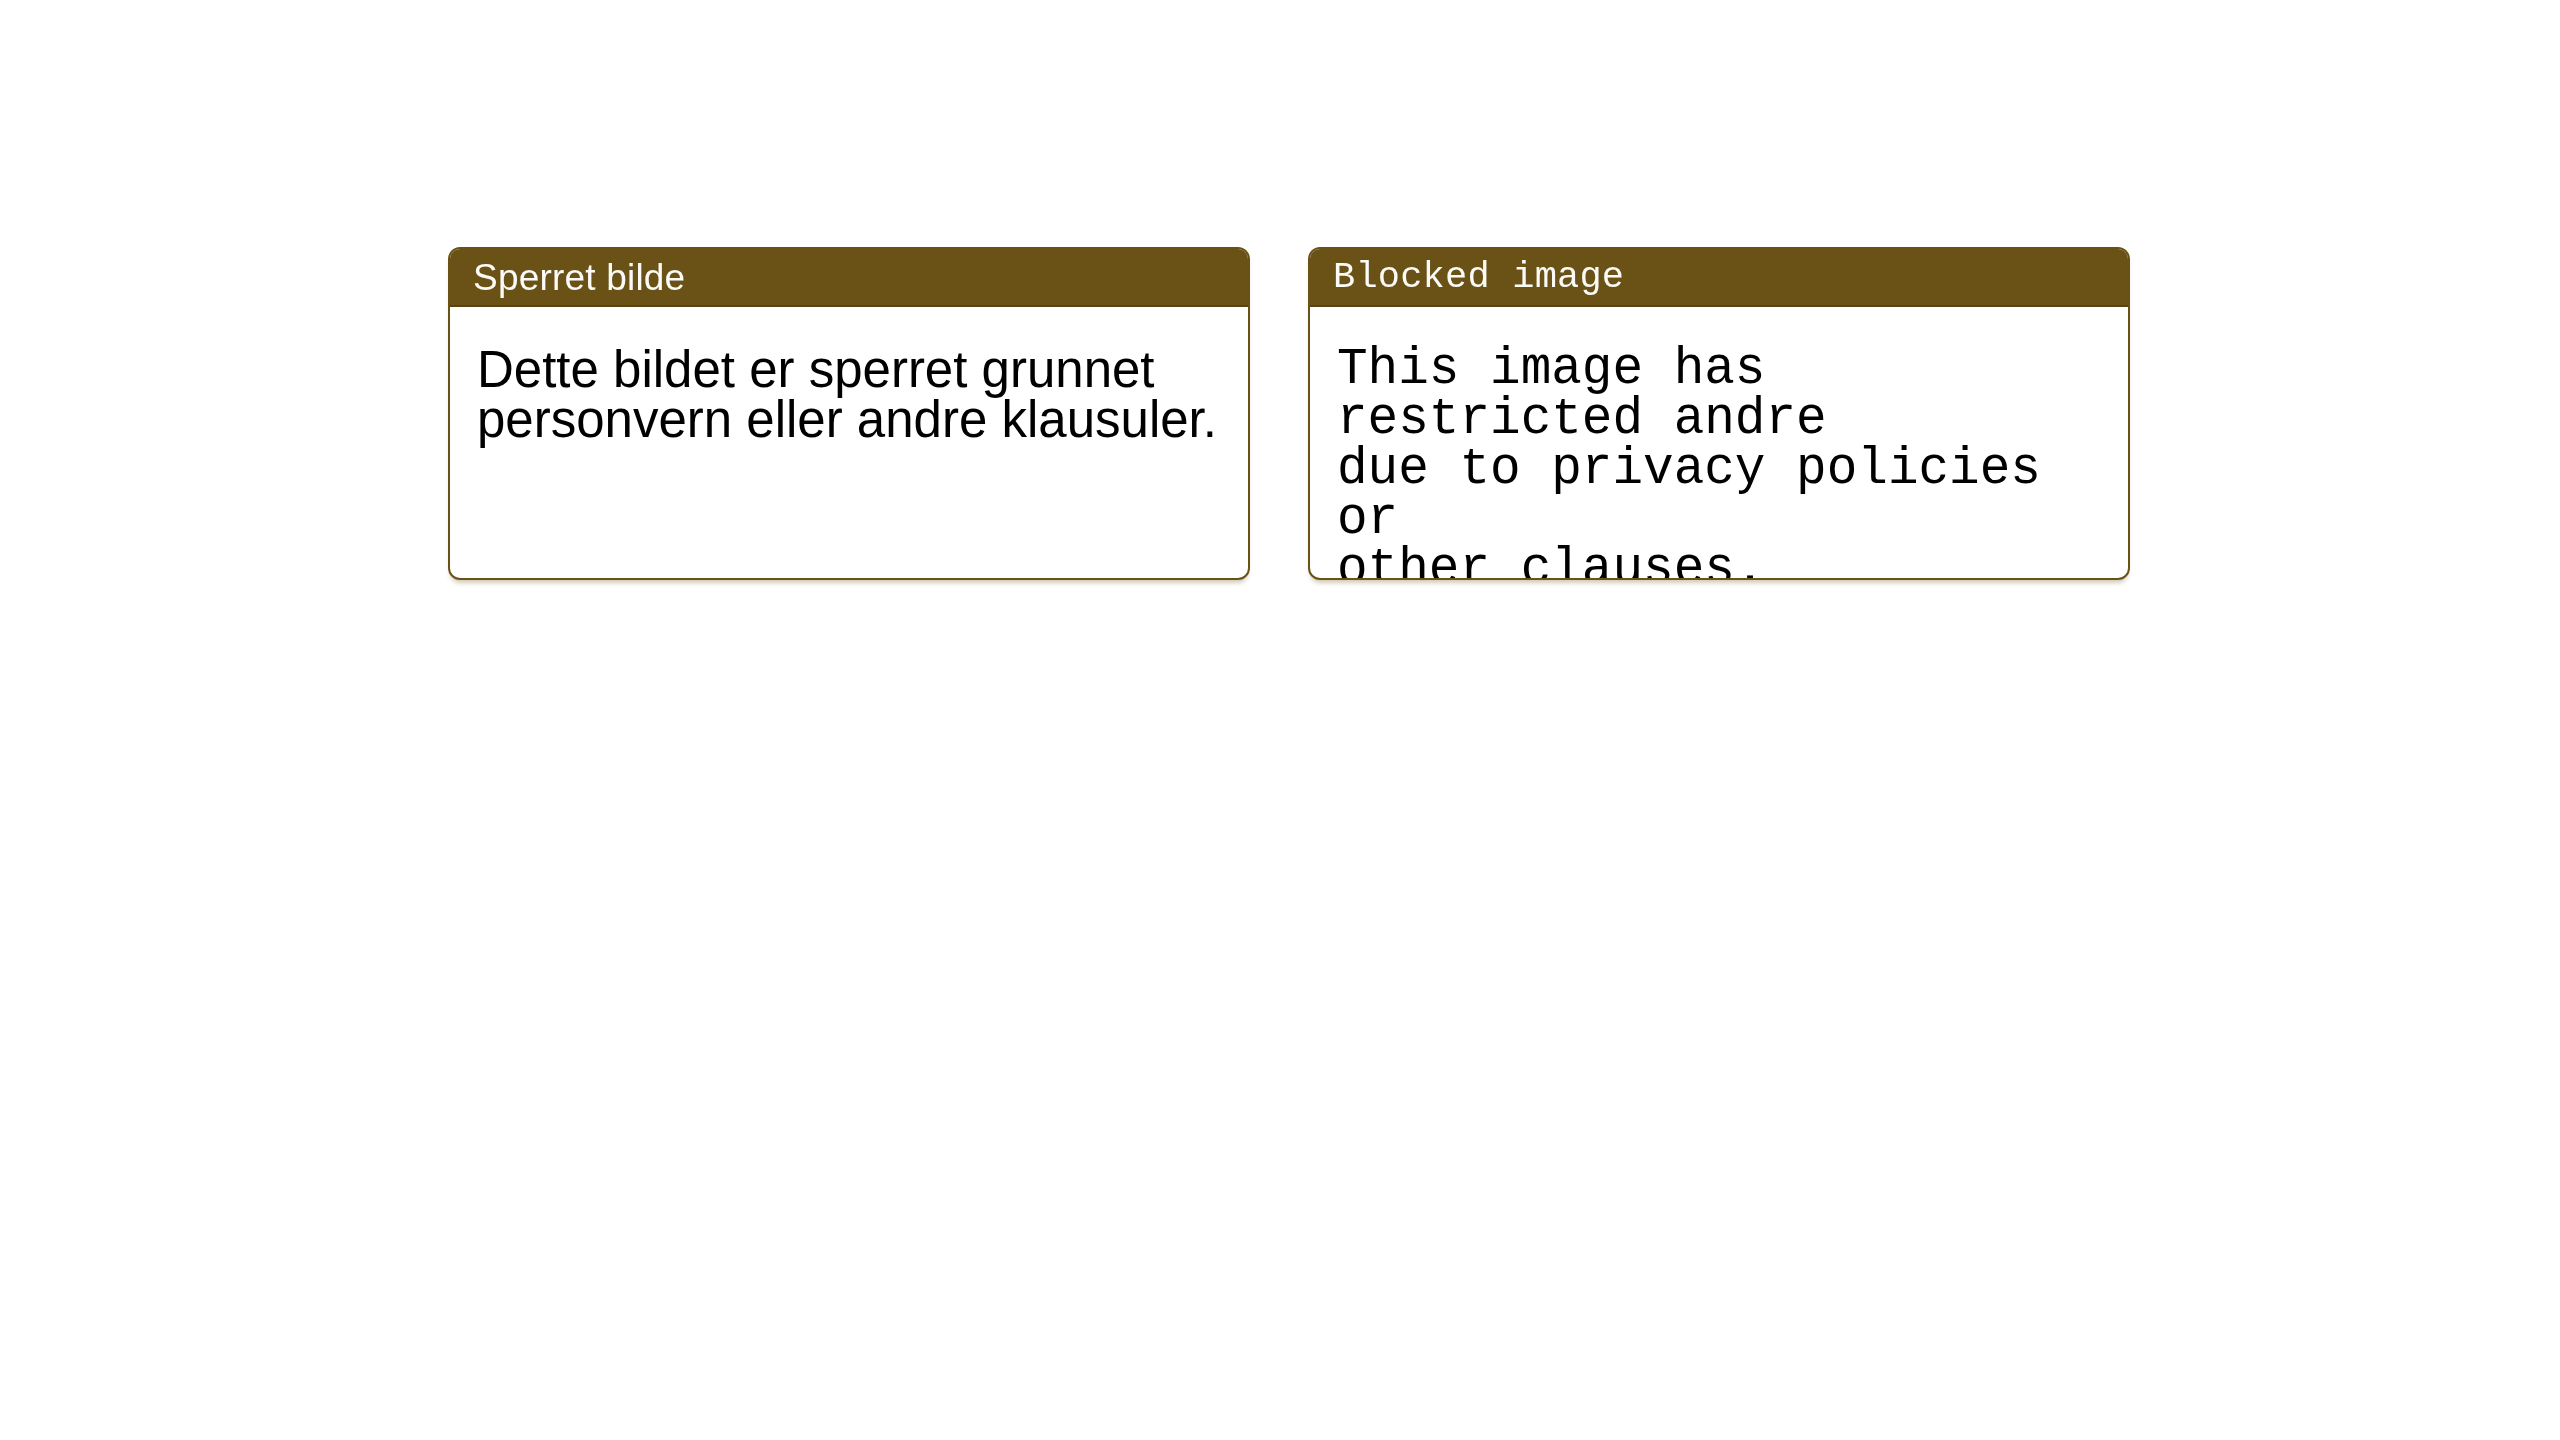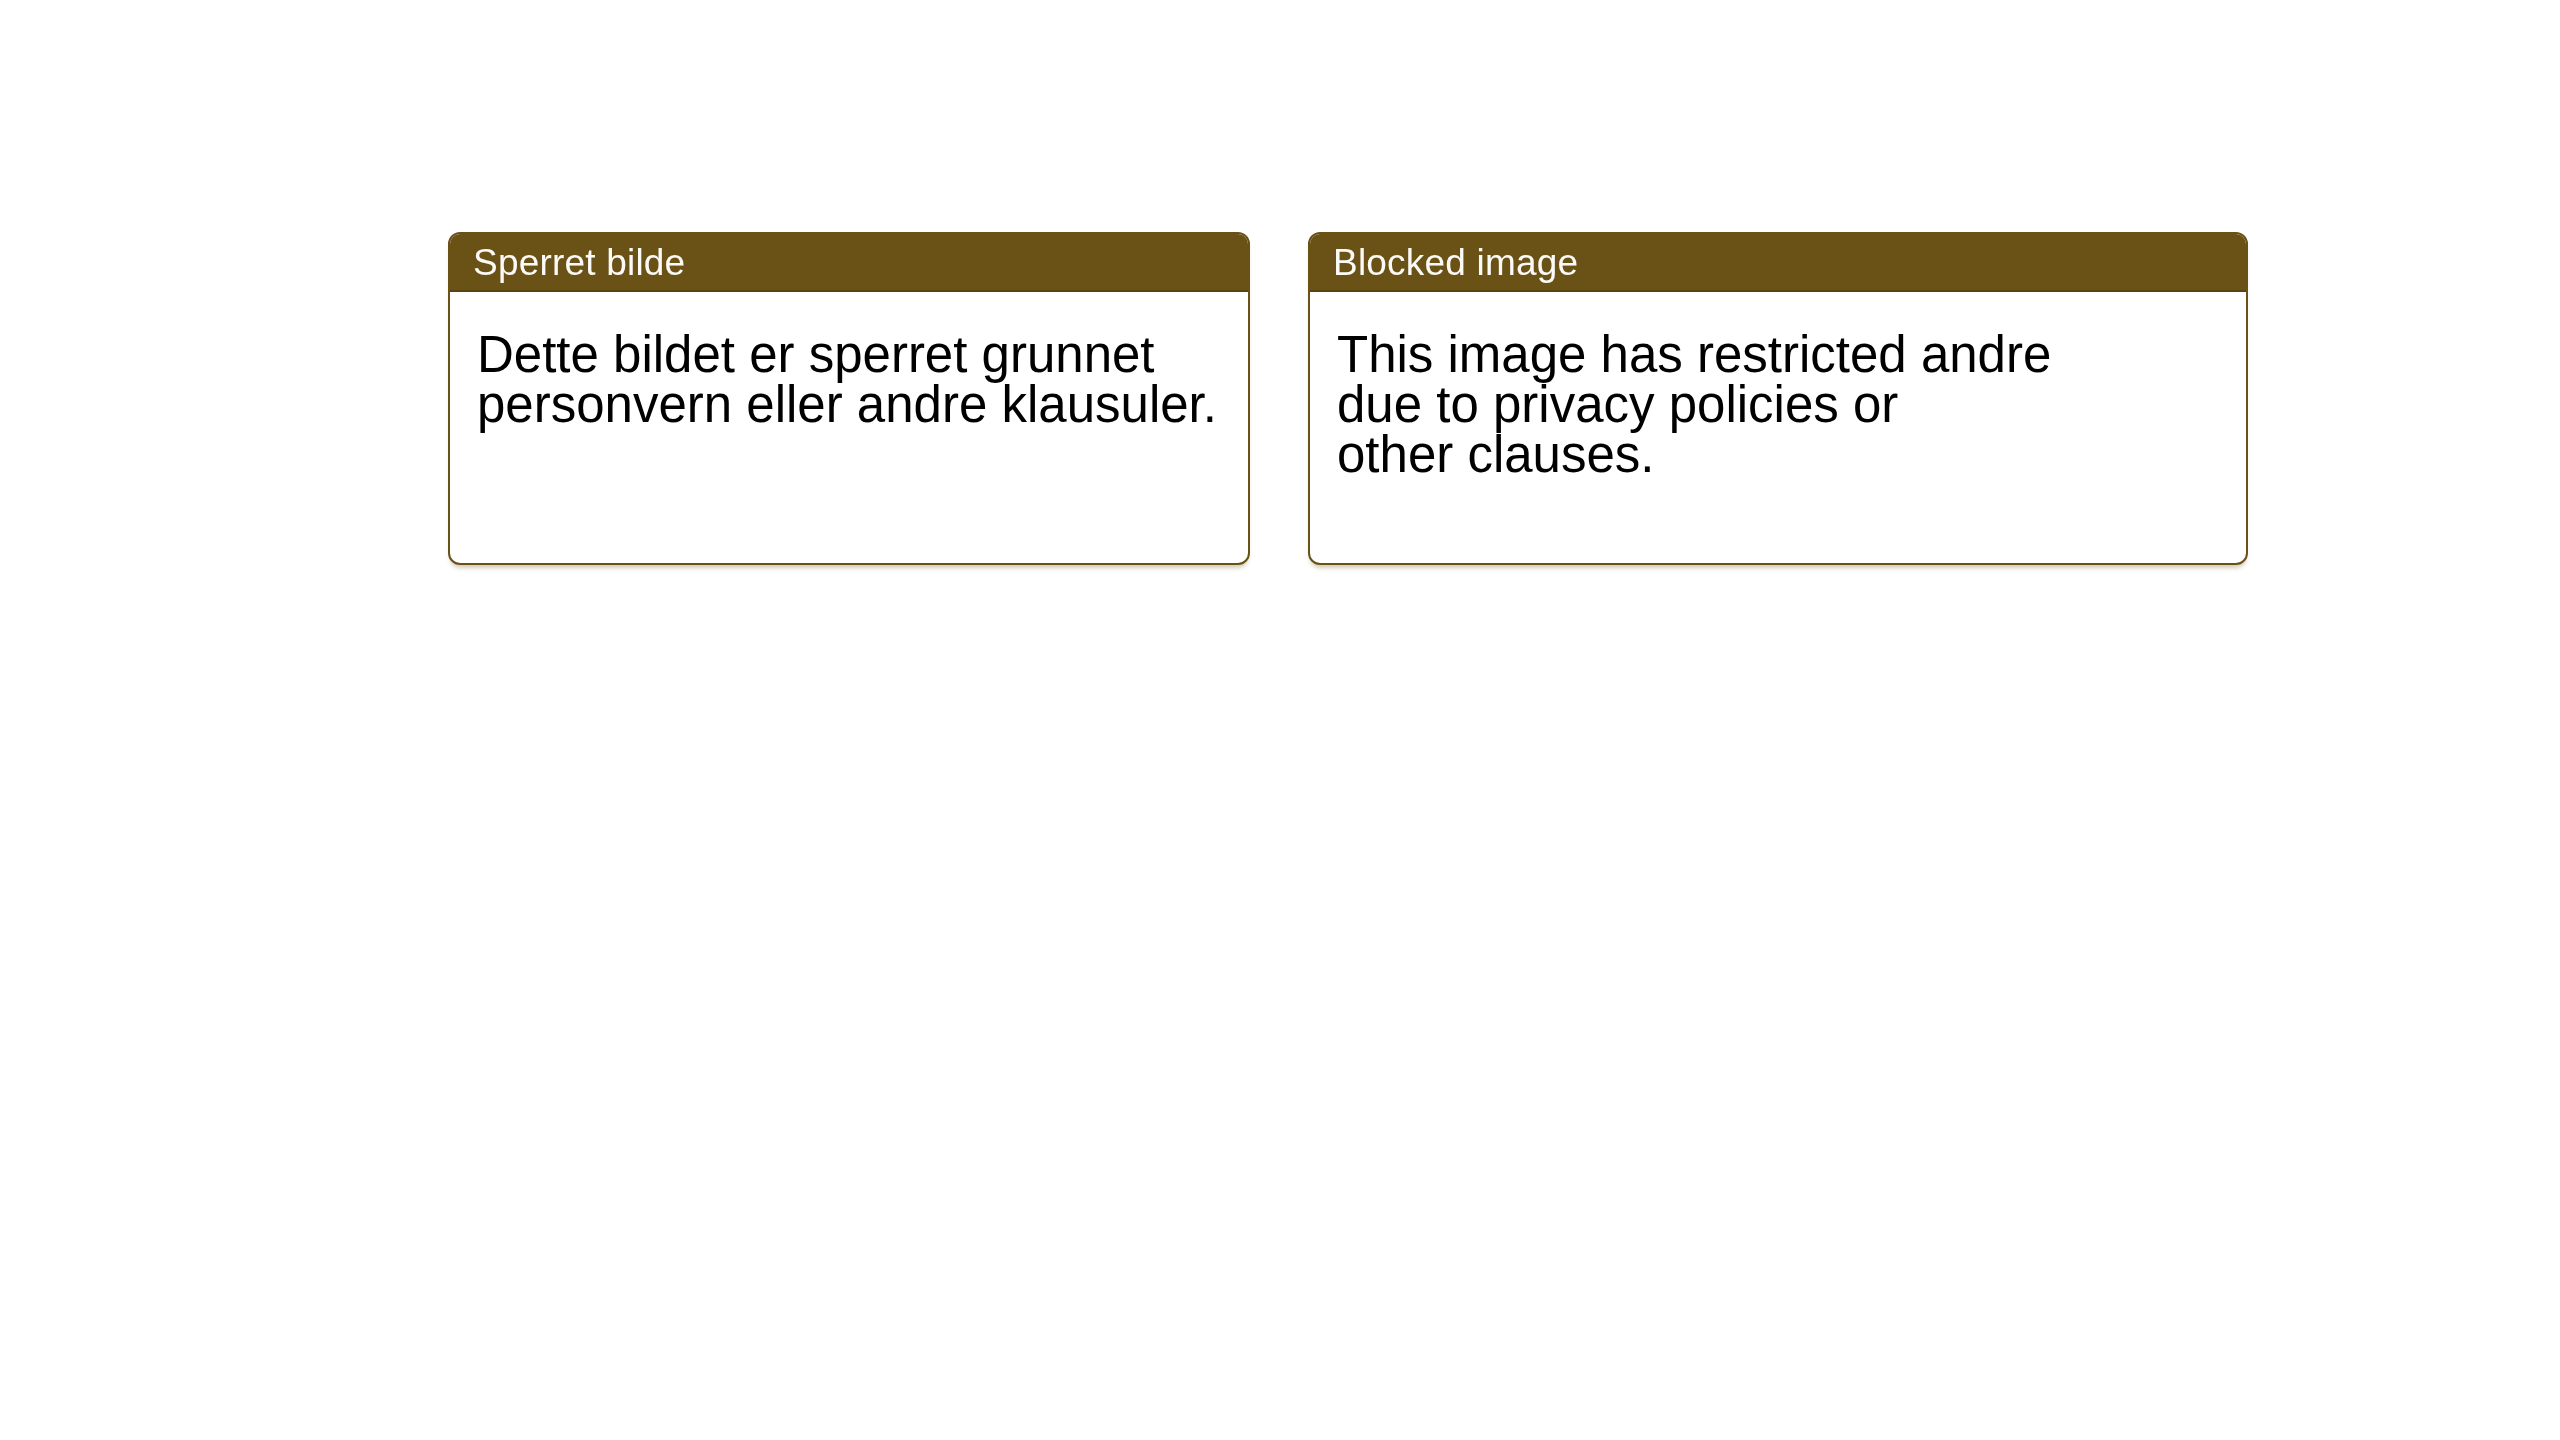"Sperret bilde" .notice-card { top: 232px -> 247px }
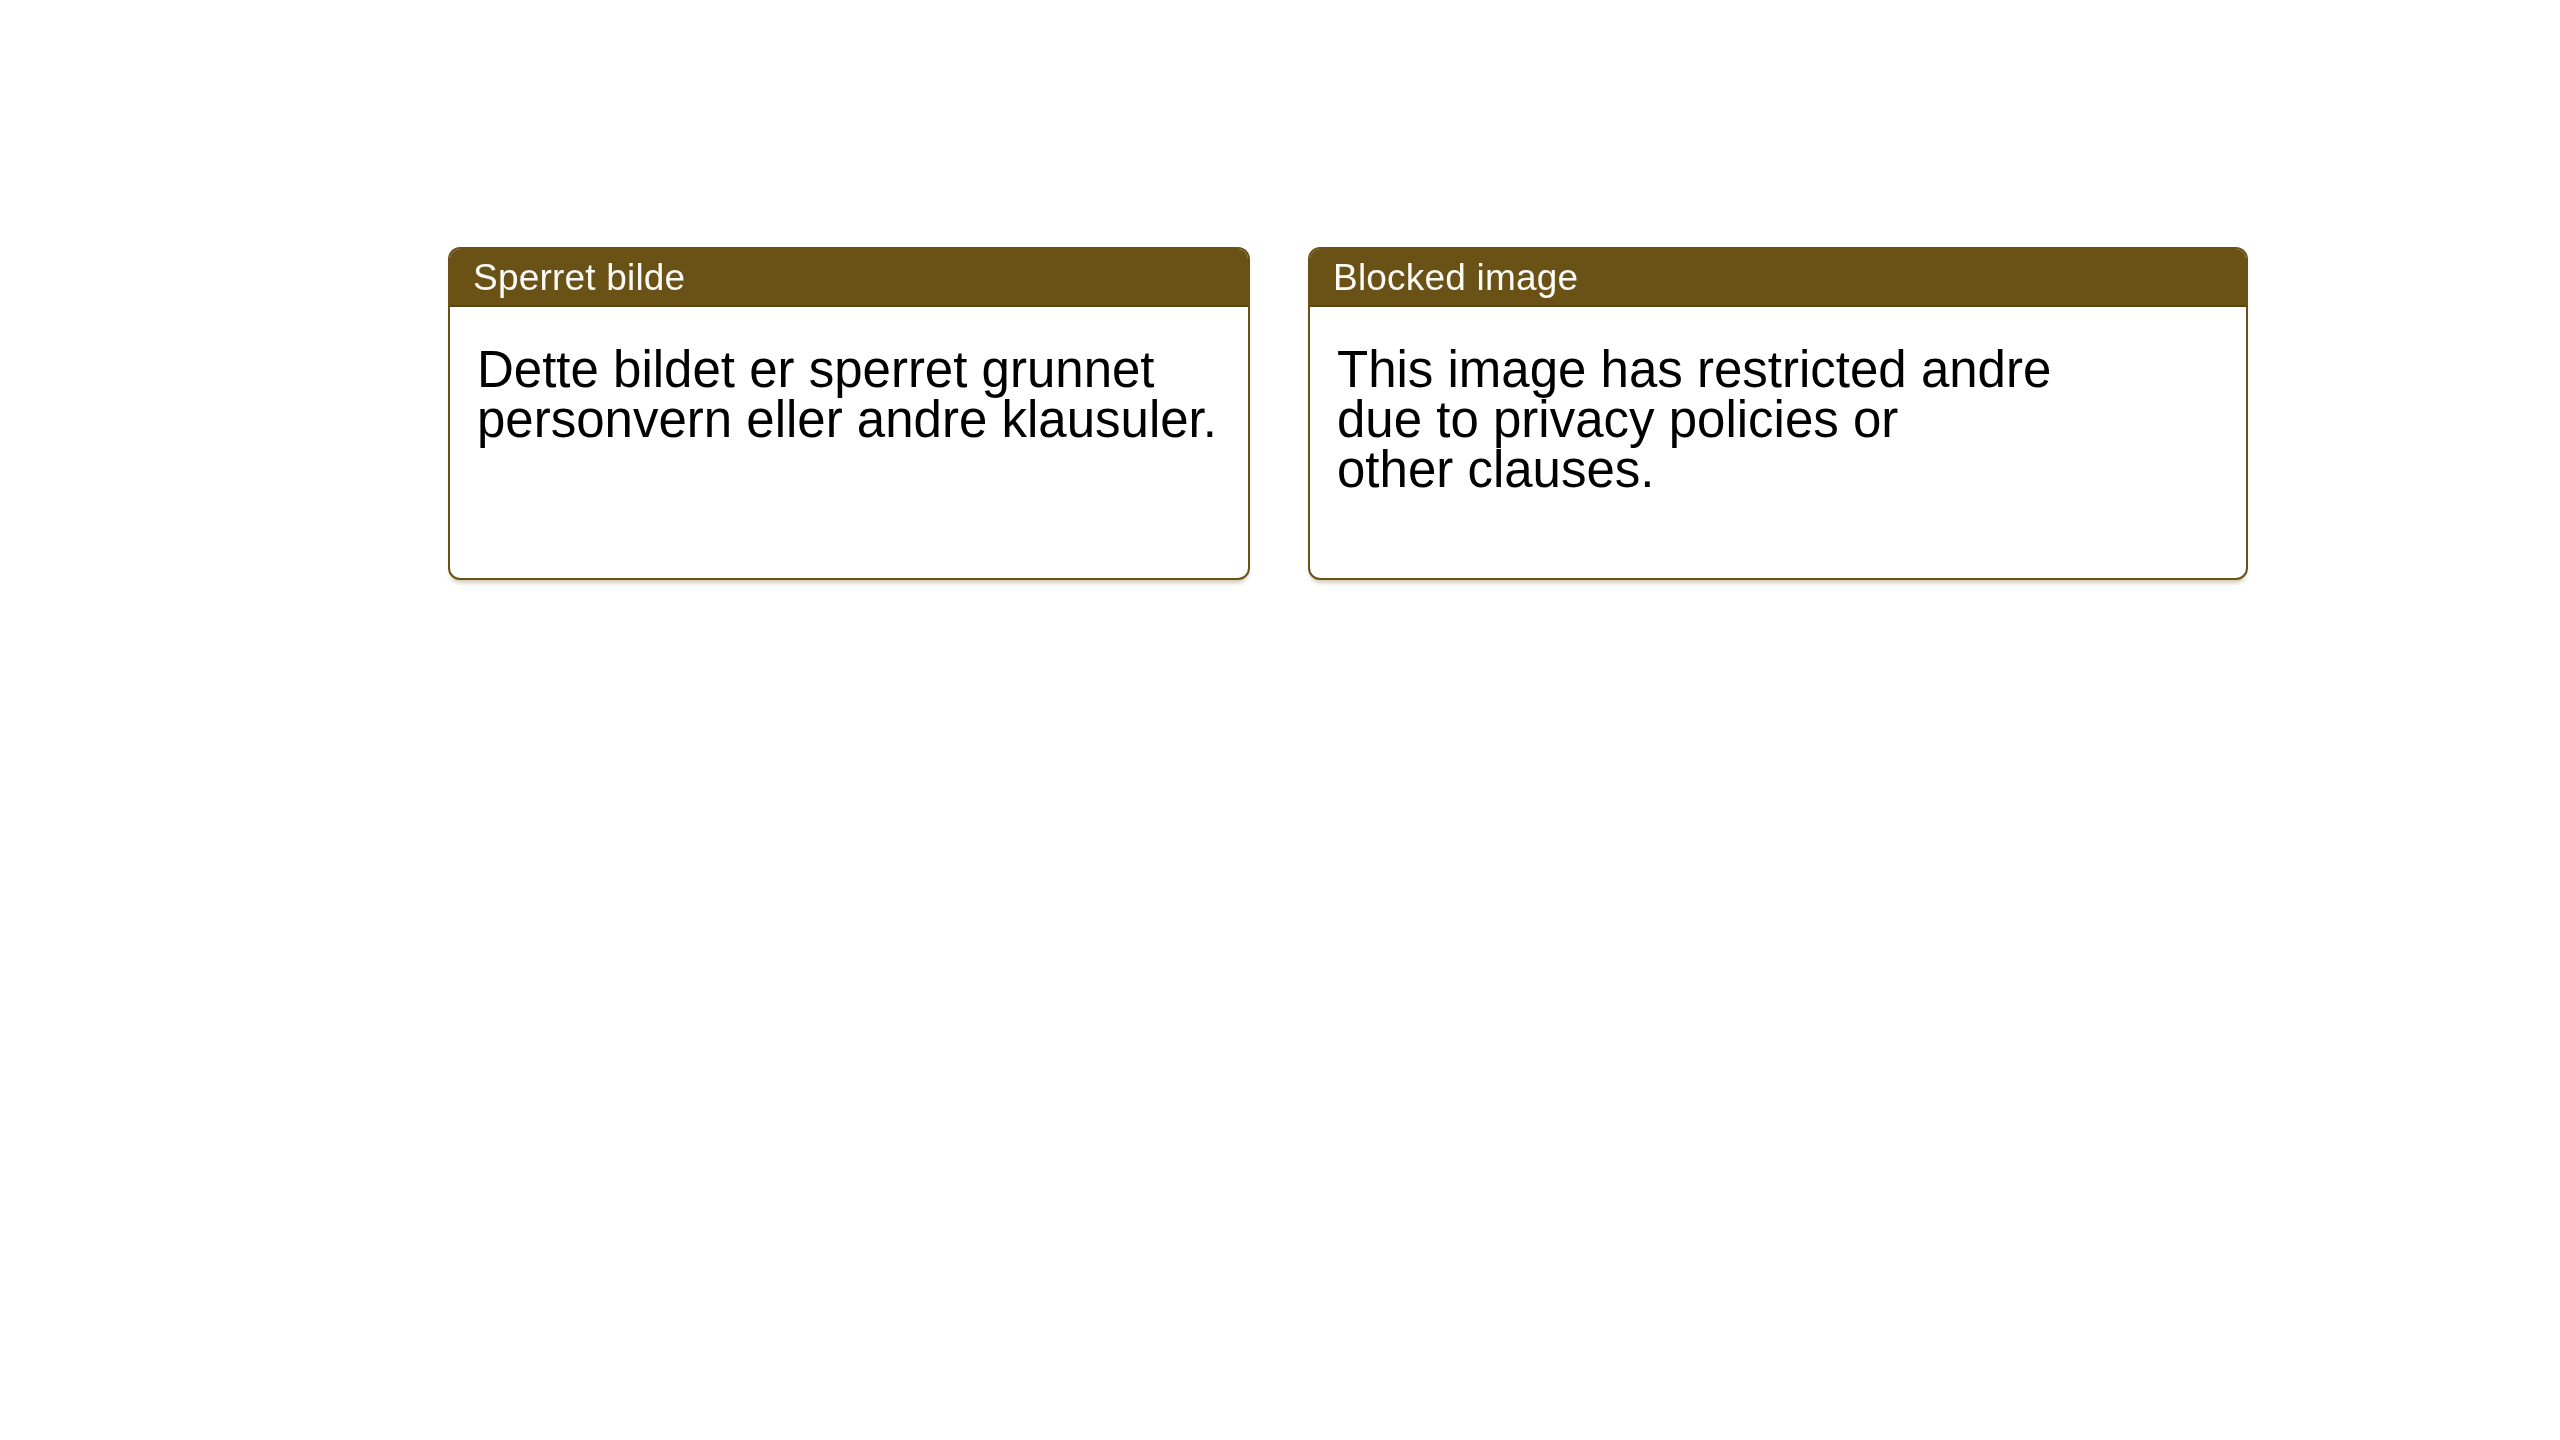"Blocked image" .notice-card.en { font-family: none -> Liberation Mono, monospace; width: 940px -> 822px }
